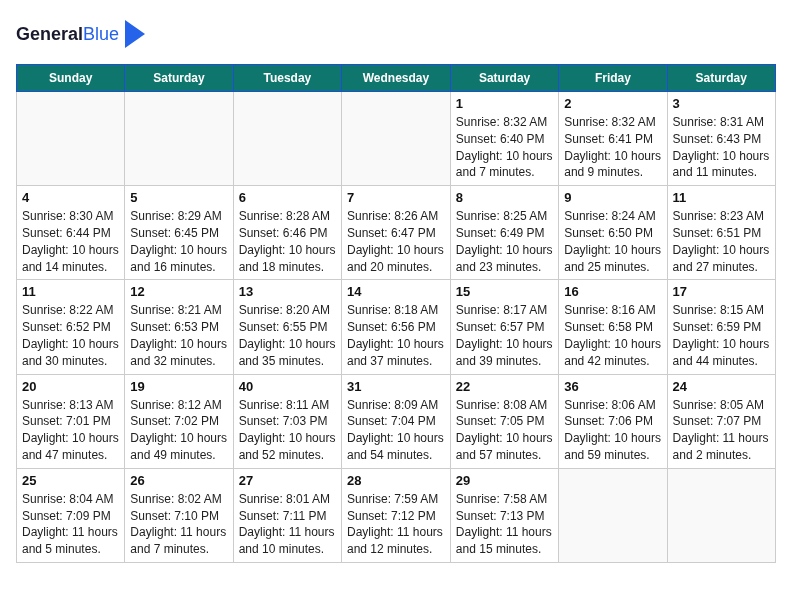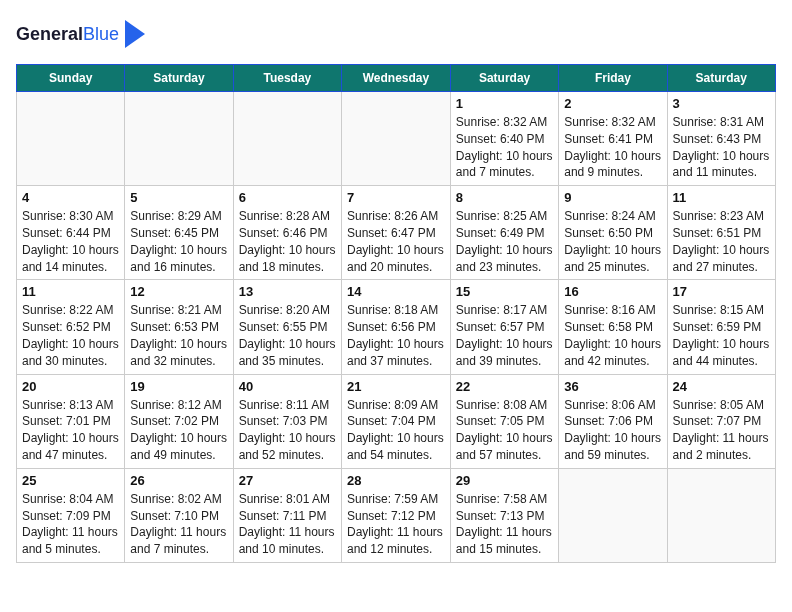"21" div.day-num { text: 21 -> 31 }
